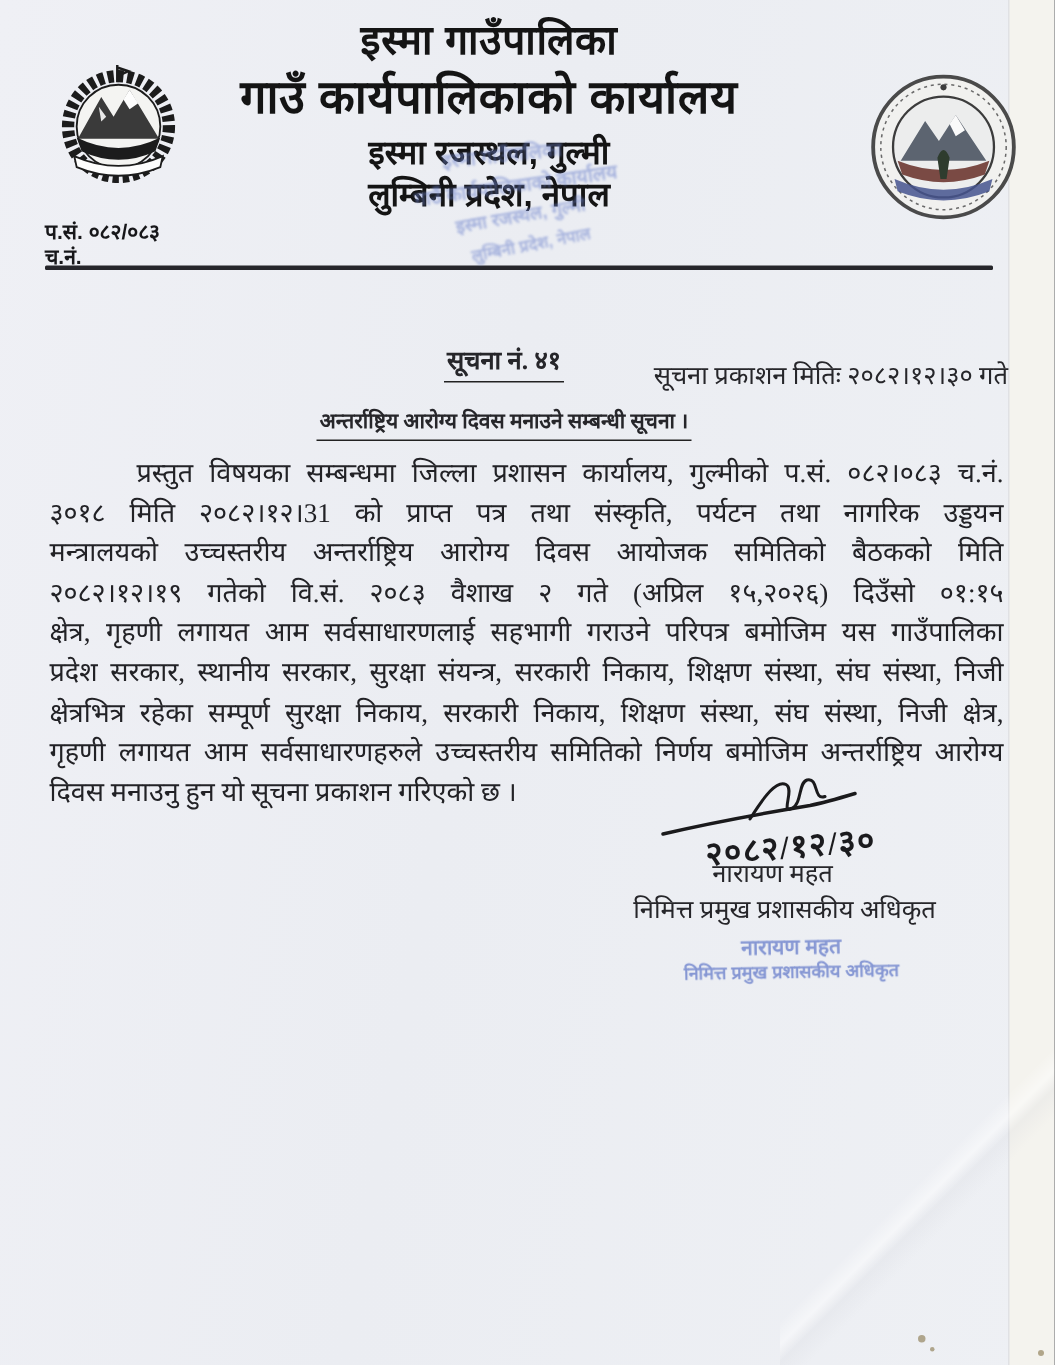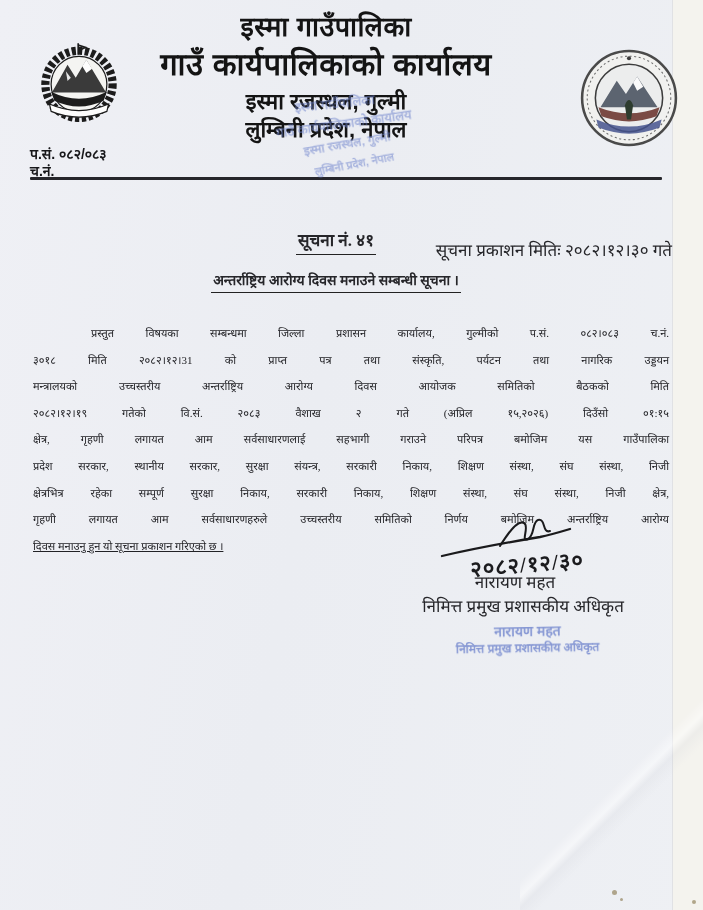"प्रस्तुत विषयका सम्बन्धमा जिल्ला प्रशासन" .body-text { font-size: 11px -> 18px; top: 320px -> 302px }
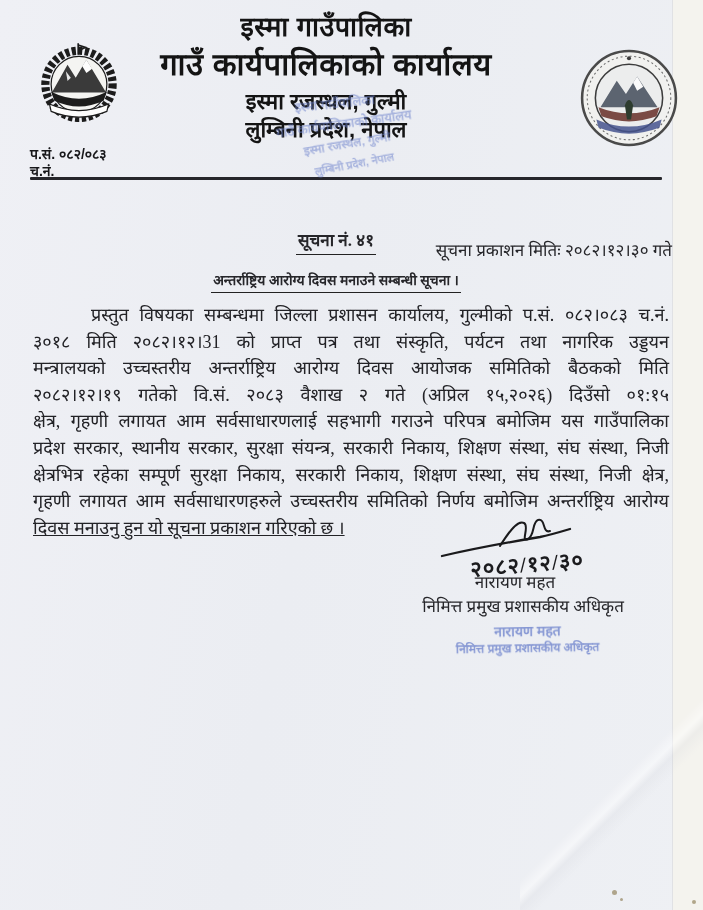"दिवस मनाउनु हुन यो सूचना" .body-text .bodyline.last { text-decoration: underline -> none }
